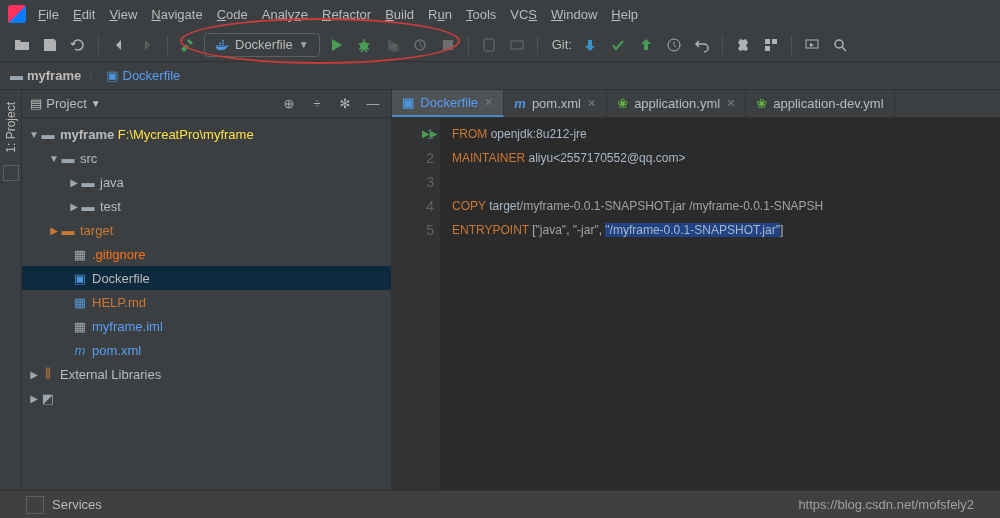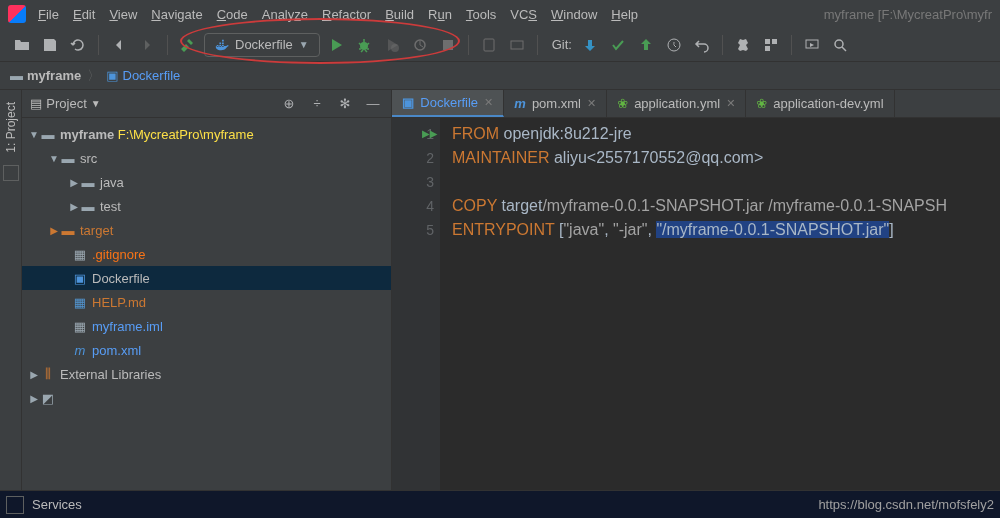"myframe [F:\MycreatPro\myfr" span.title-path { html: <span>myframe [F:\MycreatPro\myfr</span> -> none }
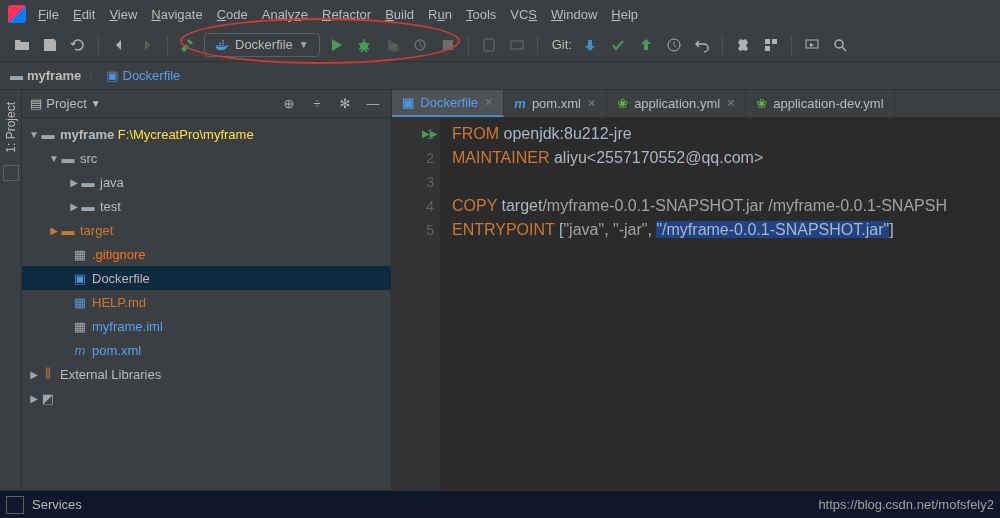"FROM openjdk:8u212-jre" .code { font-size: 16px -> 12px }
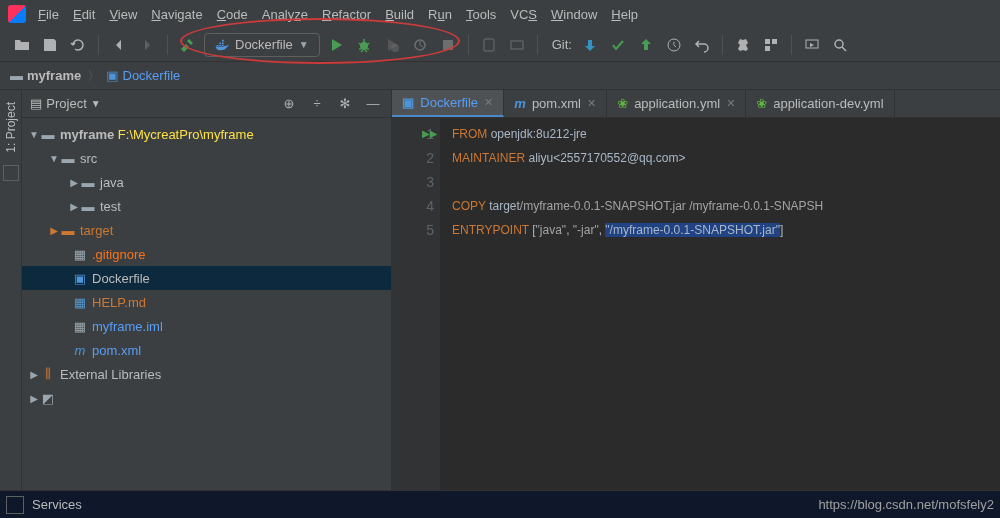"Services" .statusbar { background: #0f172a -> #404040; padding: 0 6px -> 0 26px }
